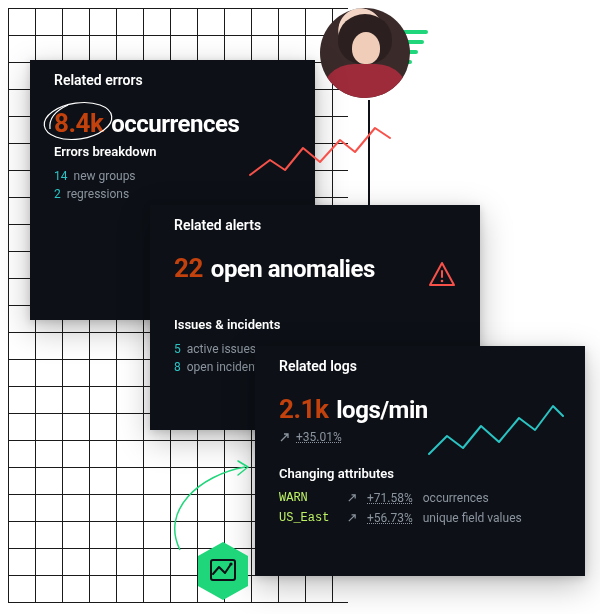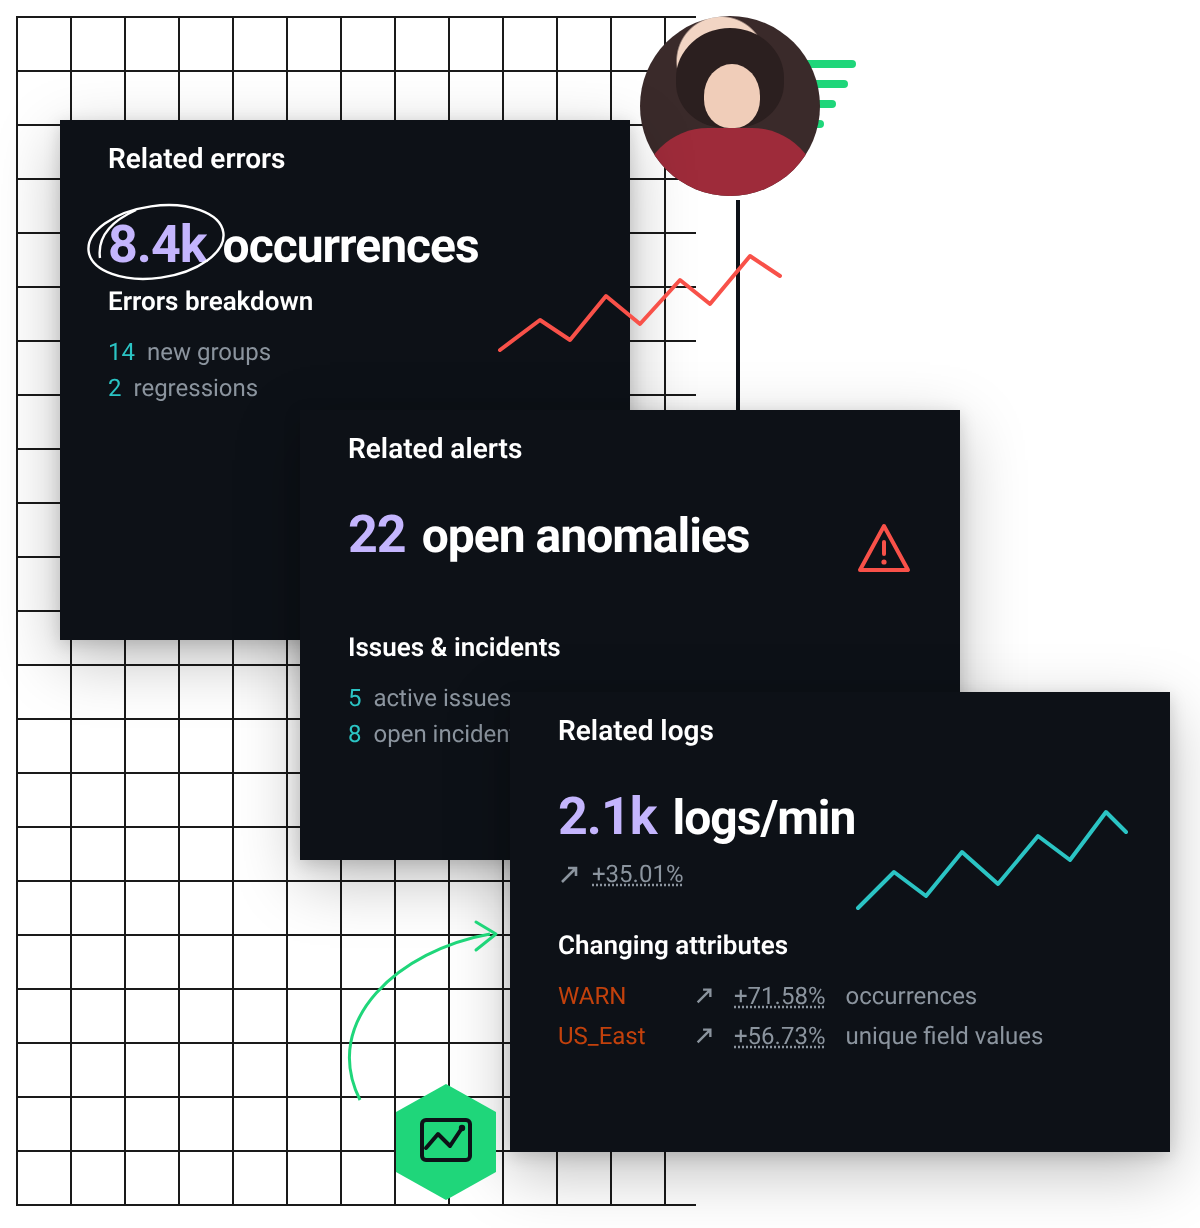"8.4k" .metric-value { color: #c4b5fd -> #c2410c }
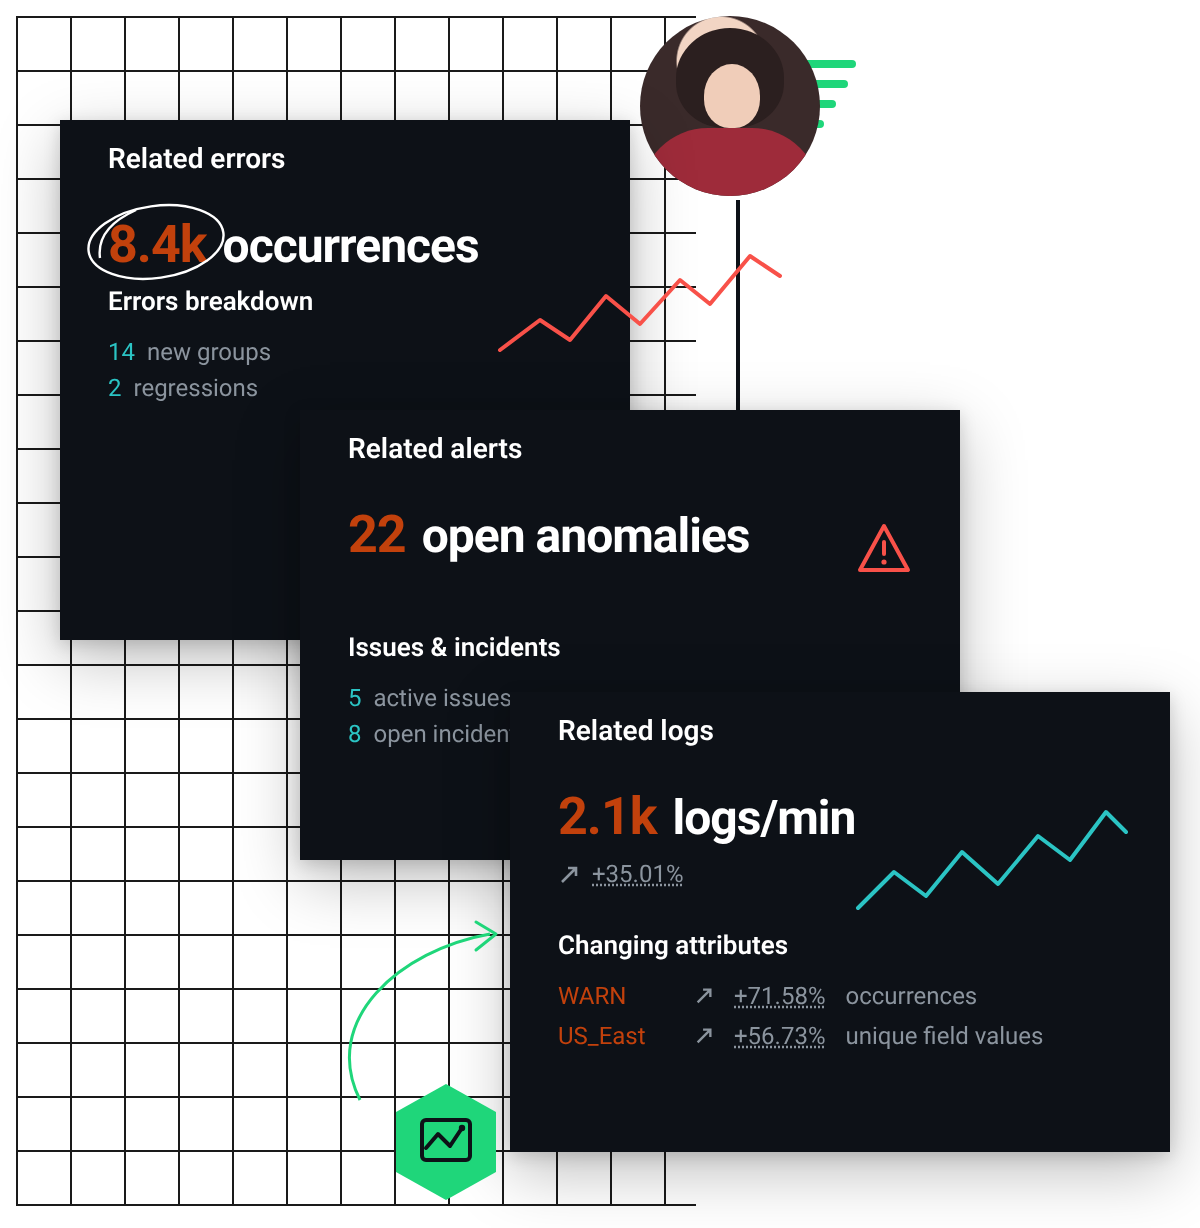"WARN" .attr-key { color: #c2410c -> #bef264; font-family: none -> Liberation Mono, monospace }
